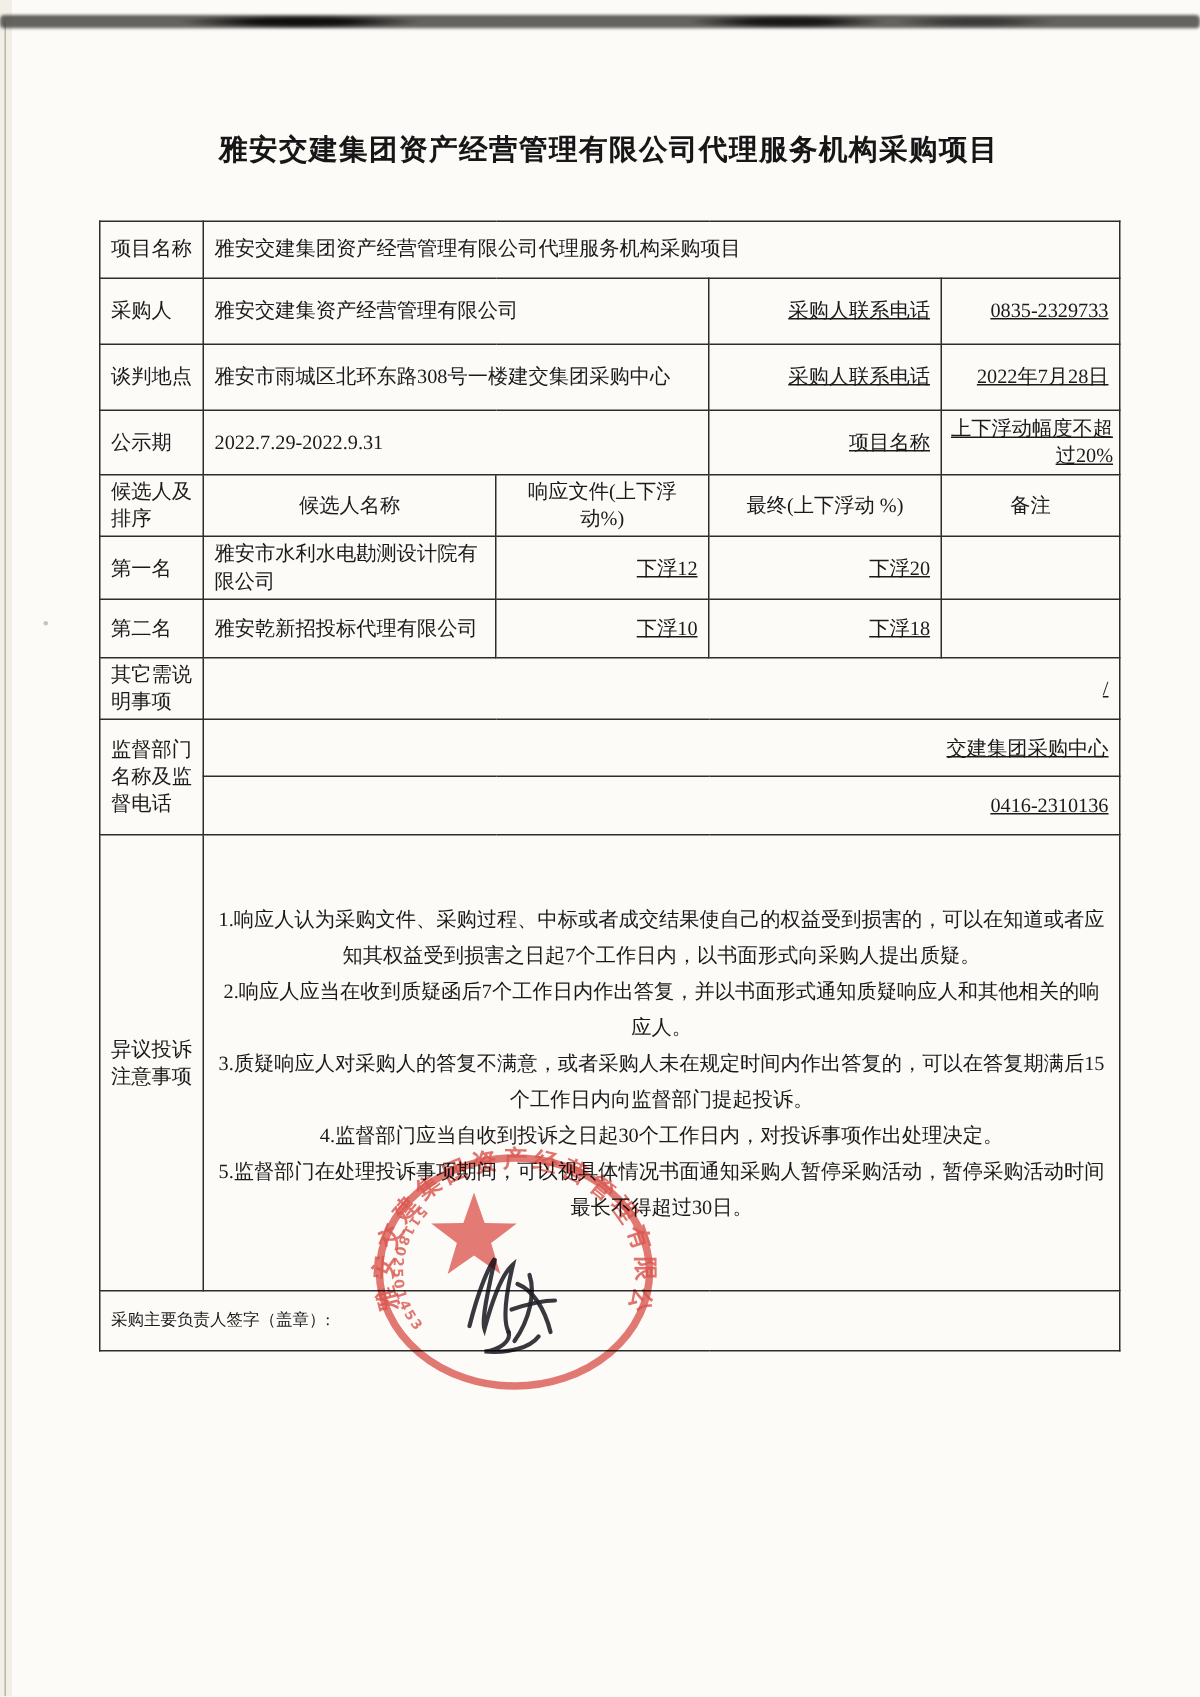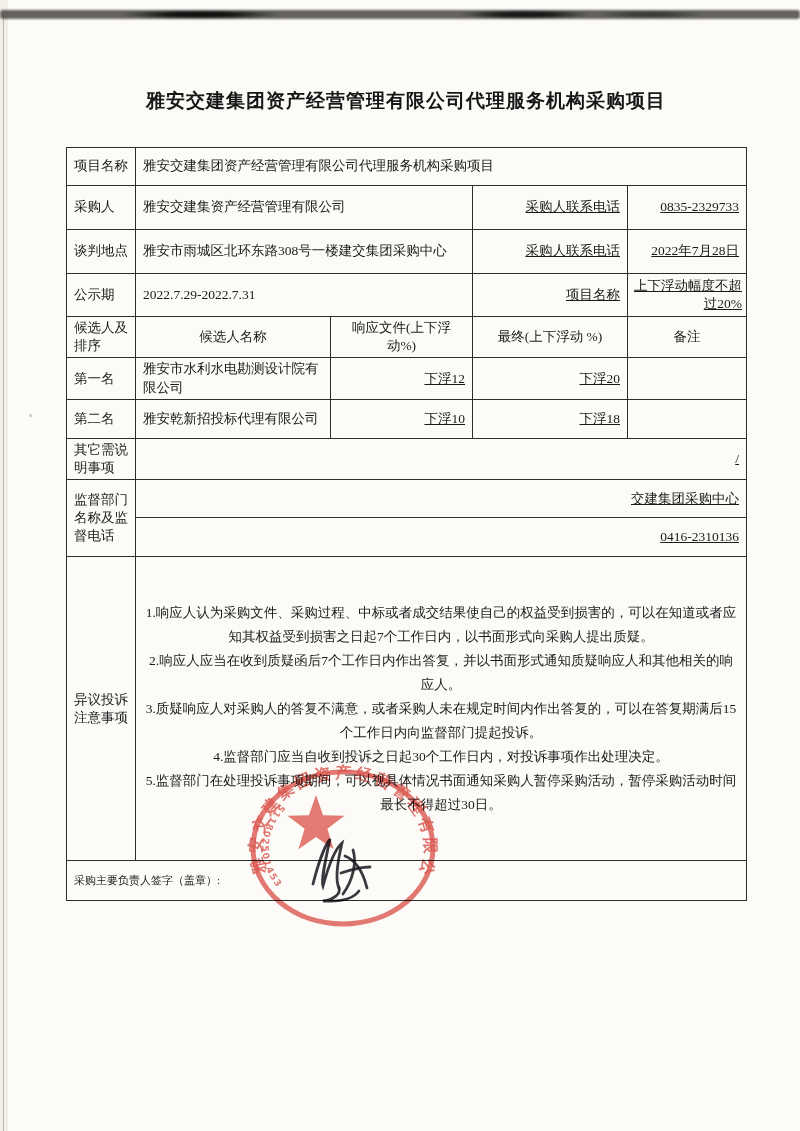"2022.7.29-2022.7.31" td { text: 2022.7.29-2022.7.31 -> 2022.7.29-2022.9.31 }
